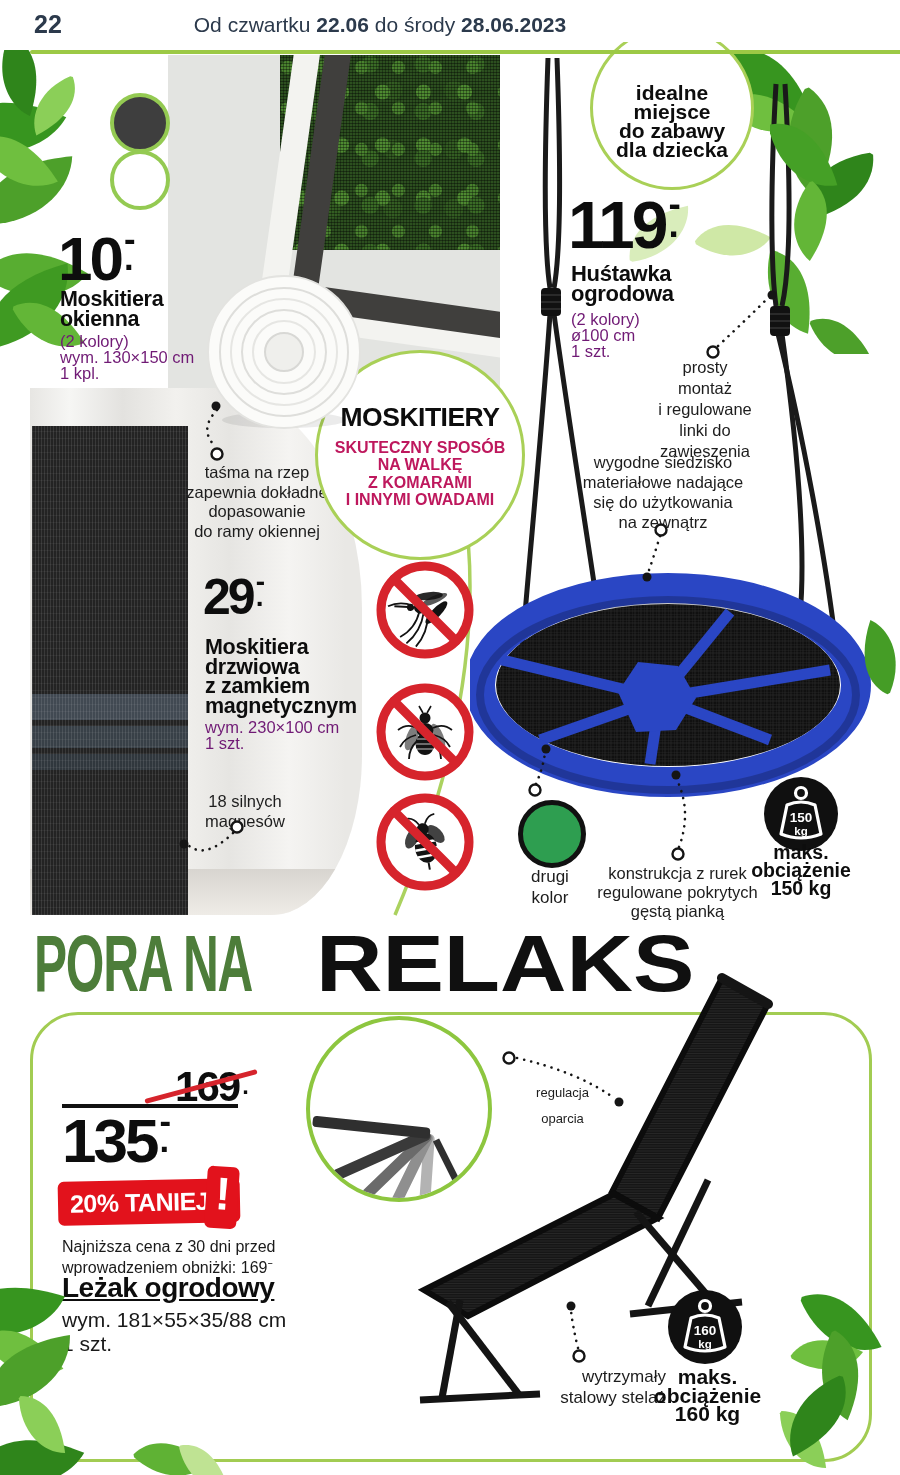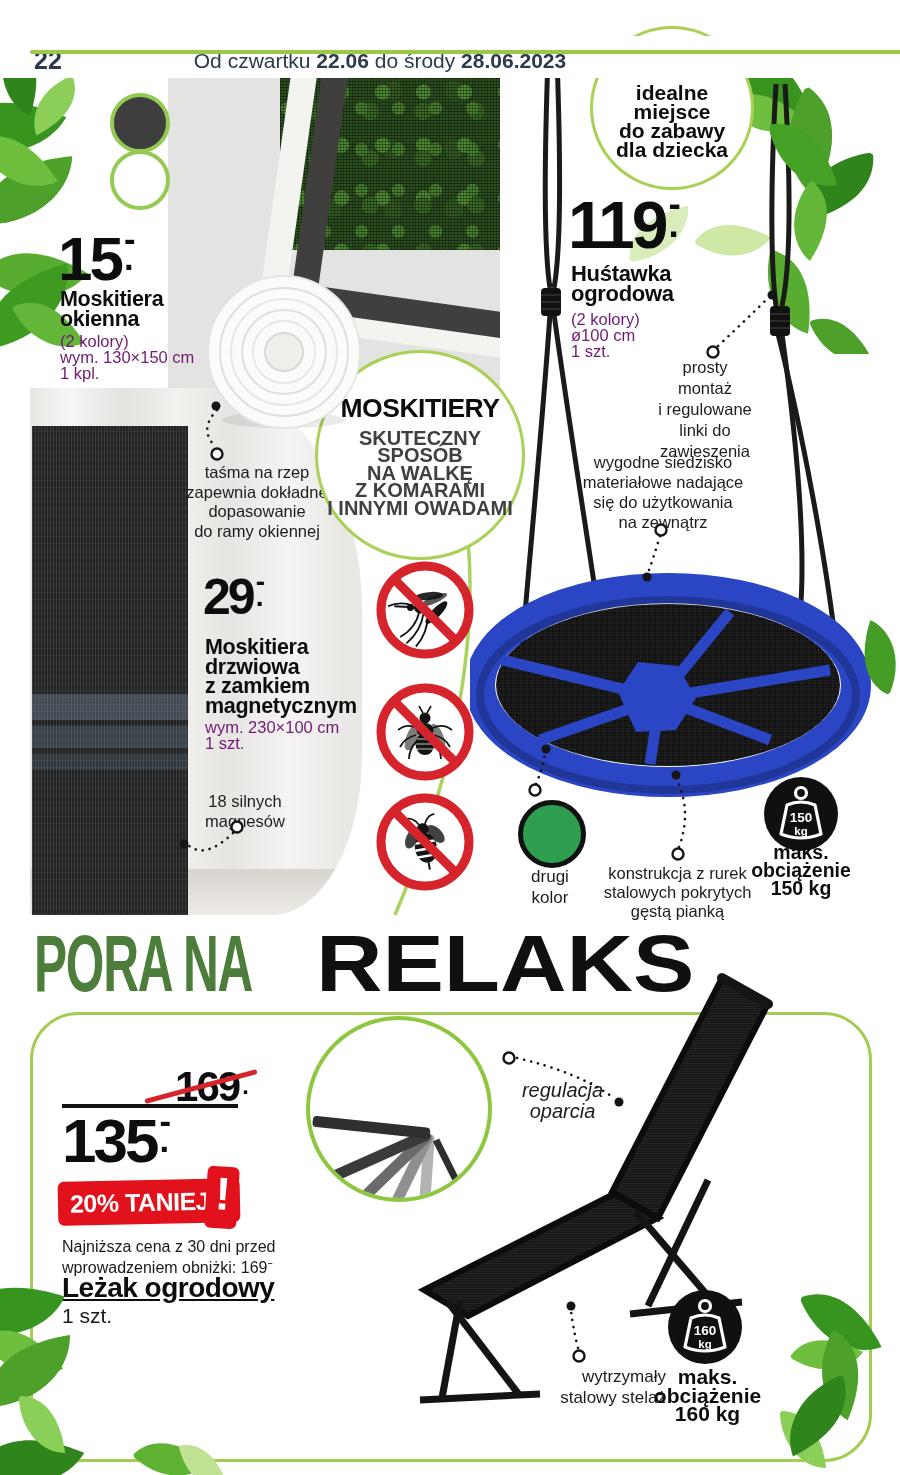"22" div.abs { margin-top: 36px -> none }
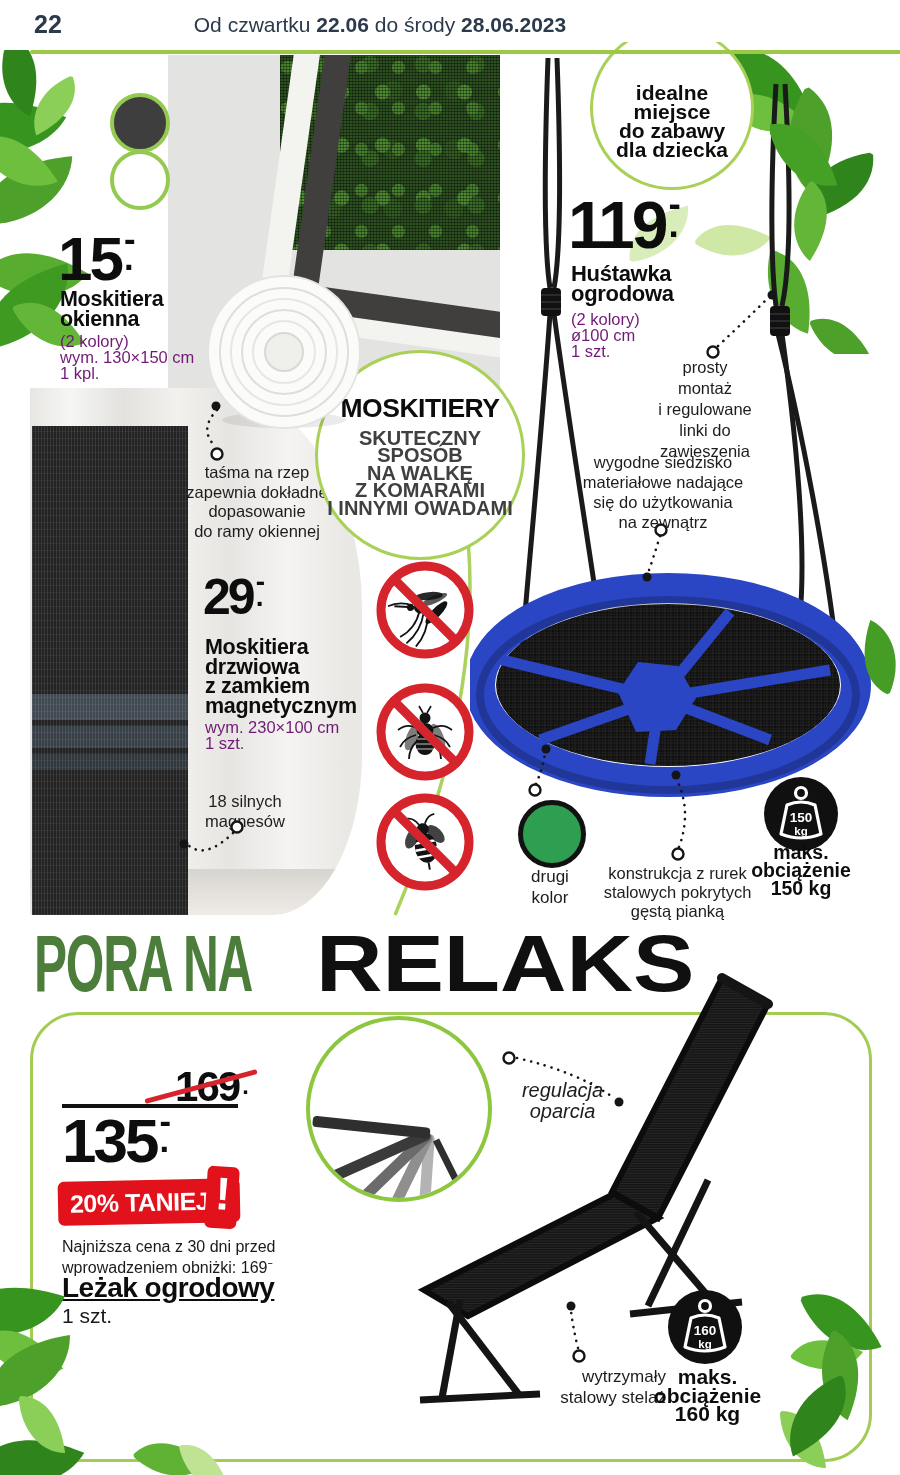"15" span { text: 15 -> 10 }
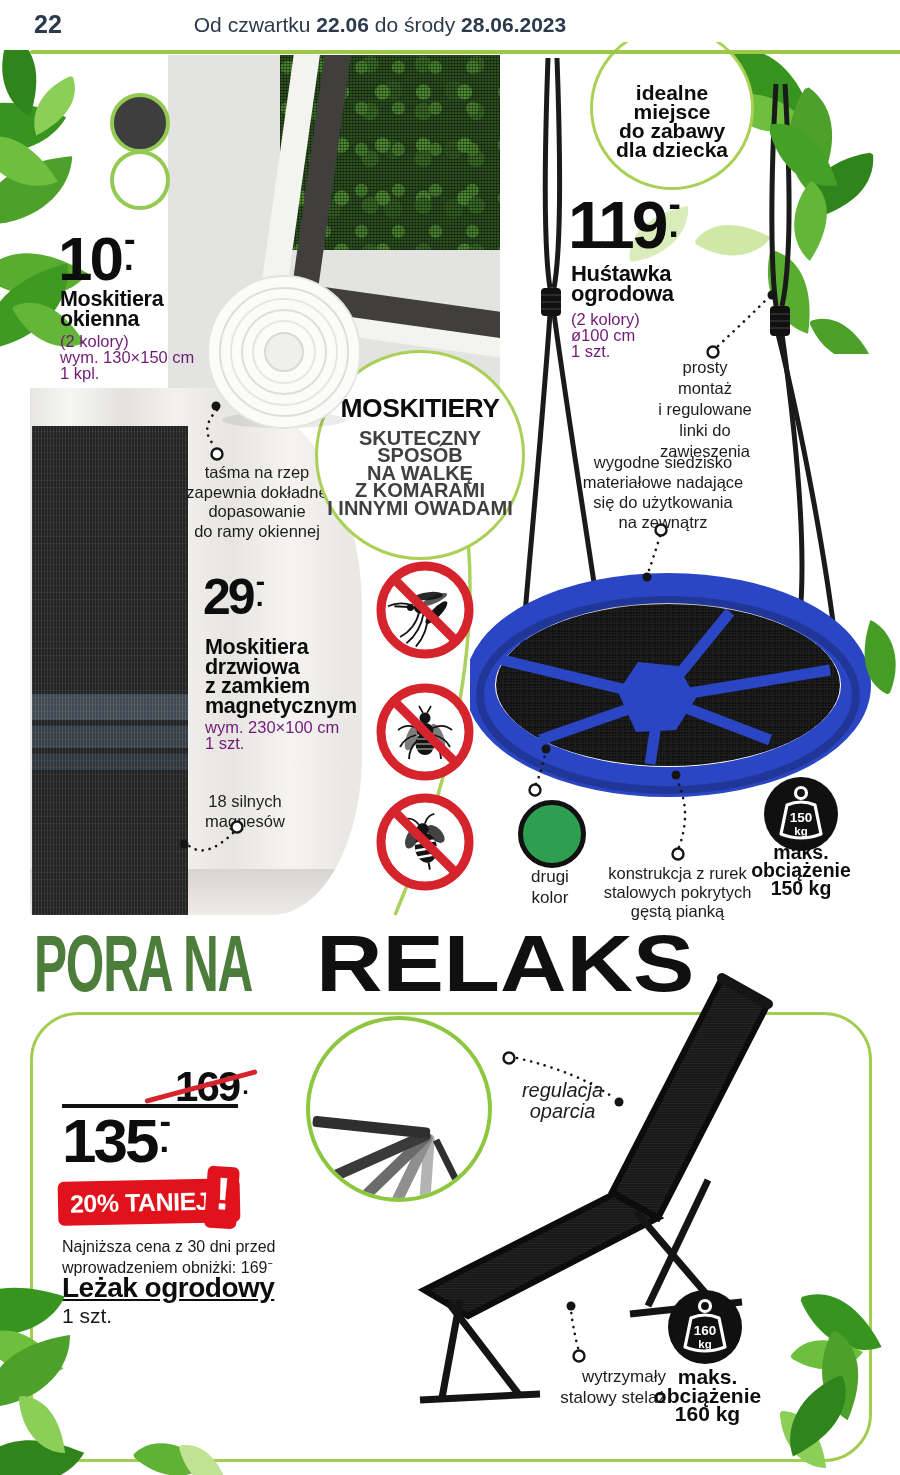"SKUTECZNY SPOSÓB" div.pre { color: #404040 -> #be185d; font-size: 20px -> 16px }
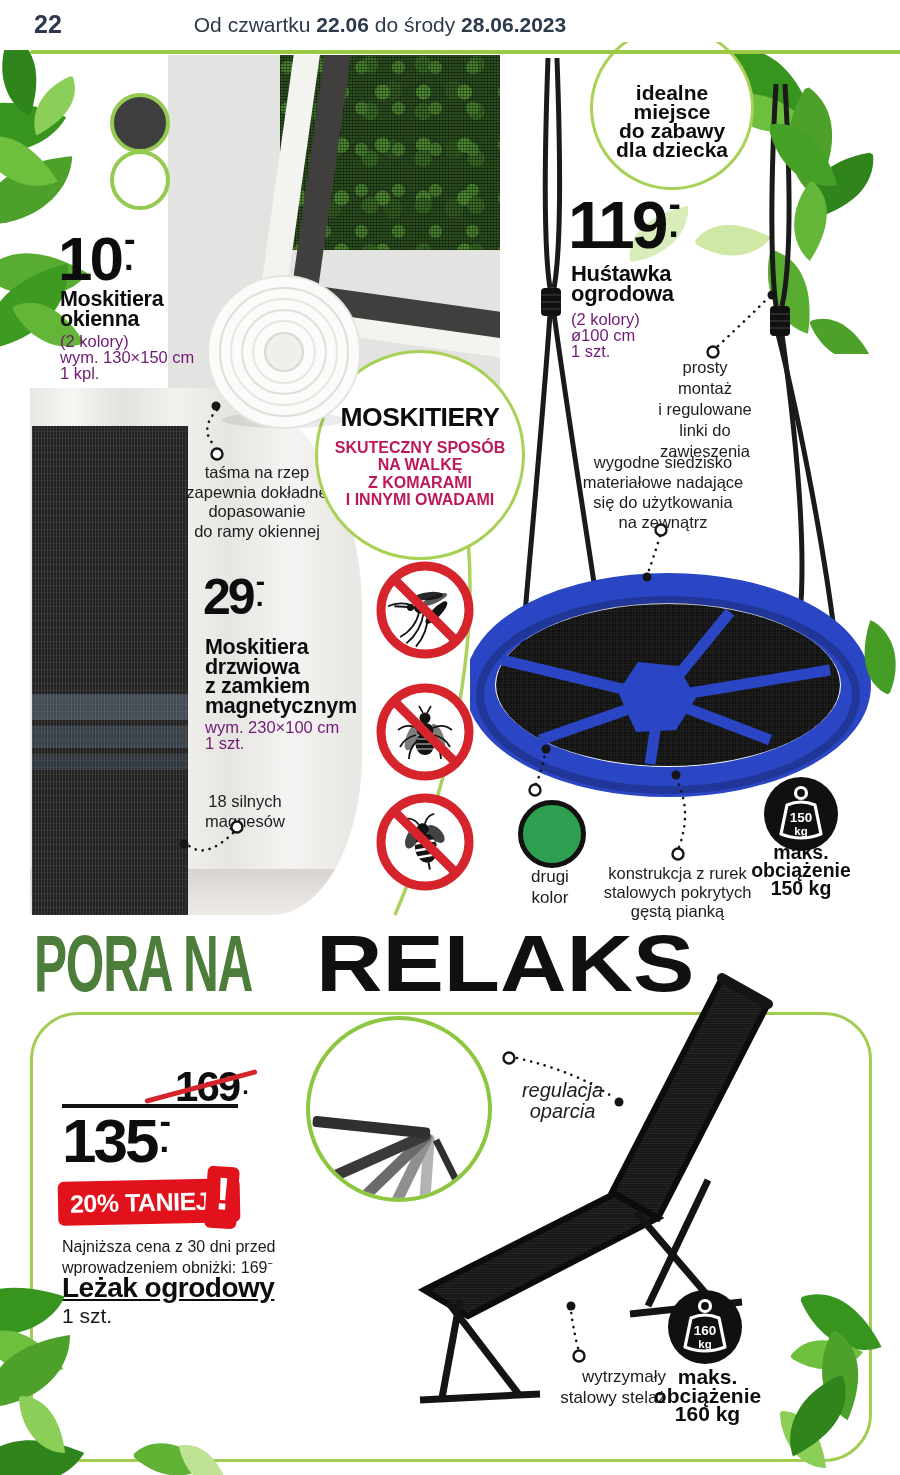"konstrukcja z rurek" div.abs { text: stalowych -> regulowane }
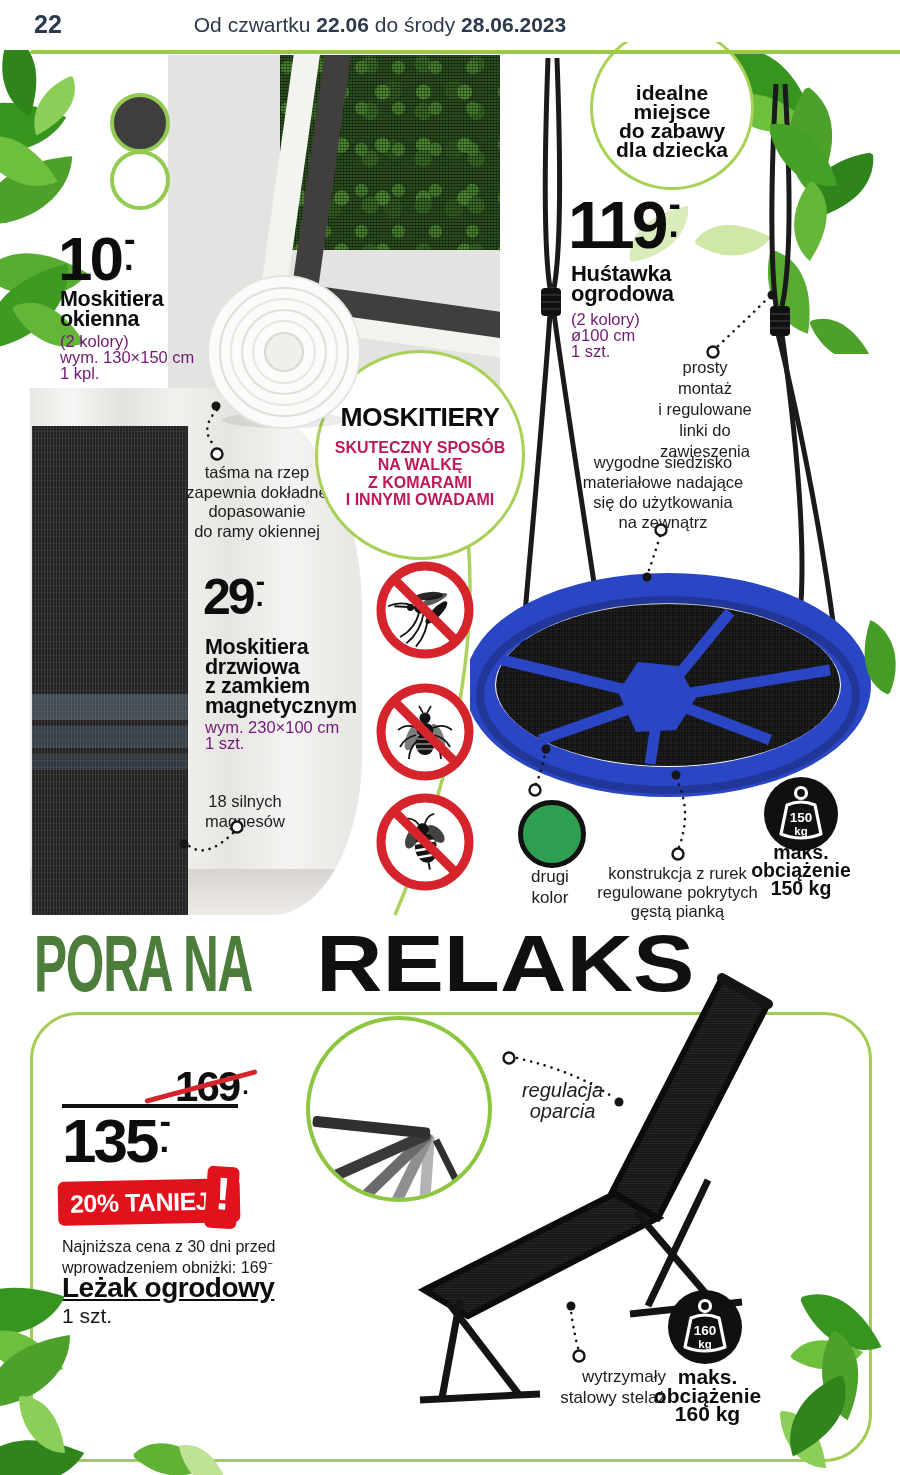"regulacja" div.abs { font-size: 20px -> 13px; font-style: italic -> none; line-height: 21px -> 26px }
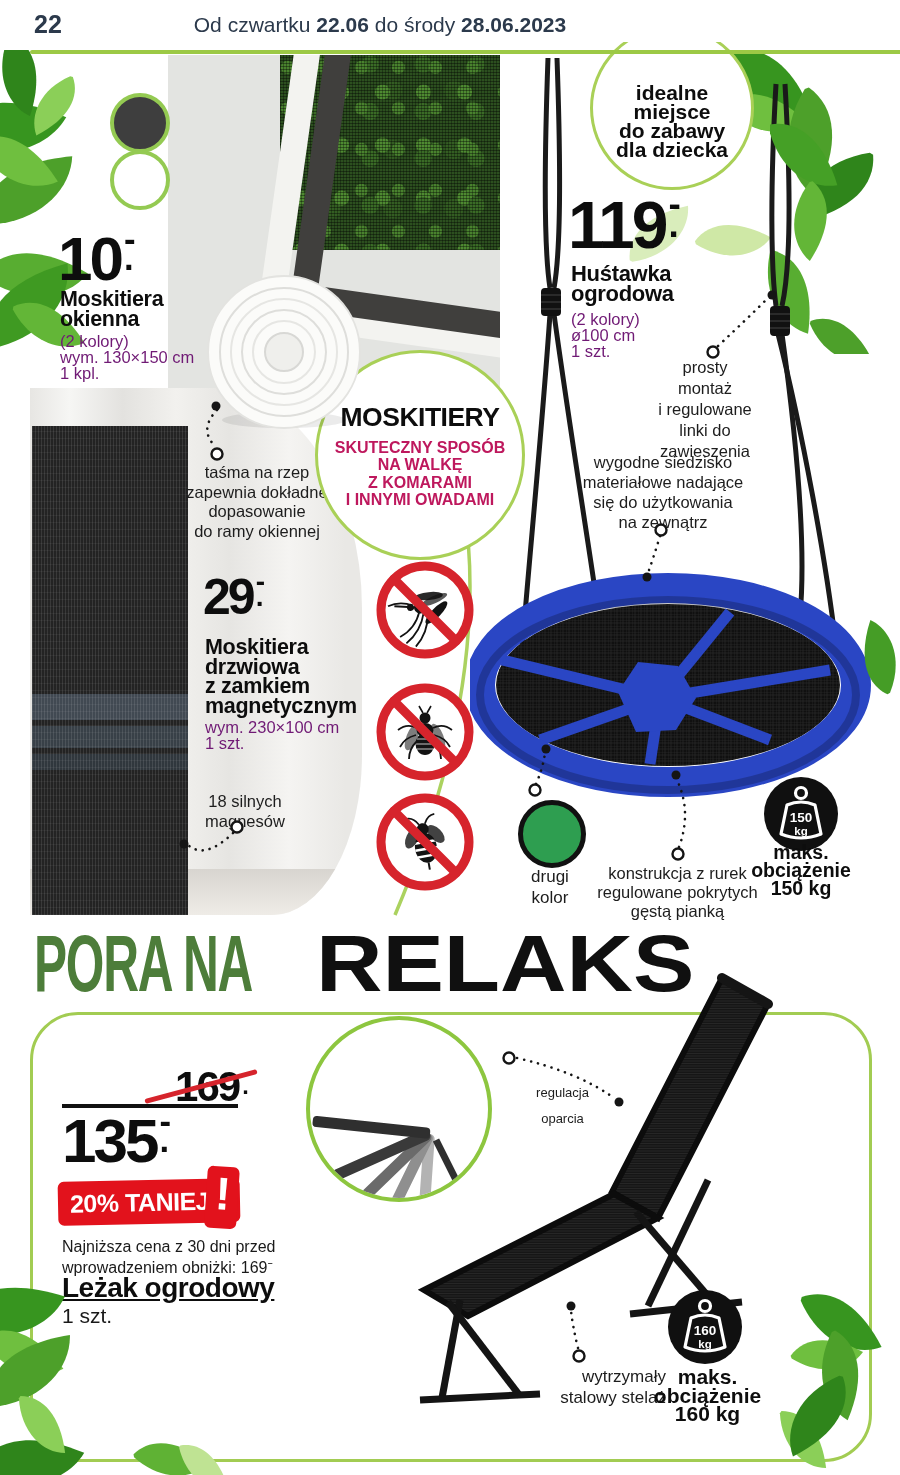"wym. 181×55×35/88 cm" div { html: none -> <div>wym. 181×55×35/88 cm</div> }
